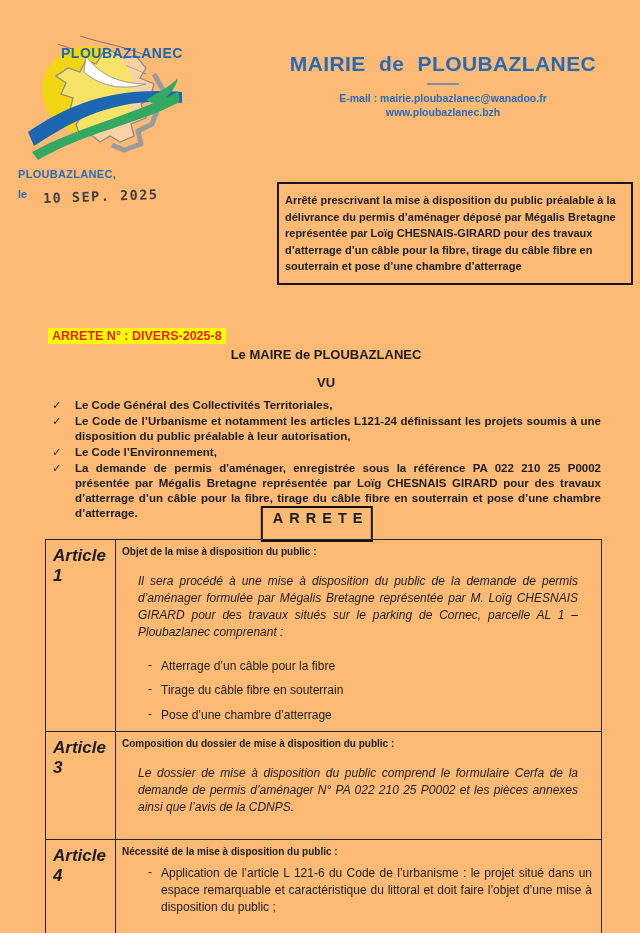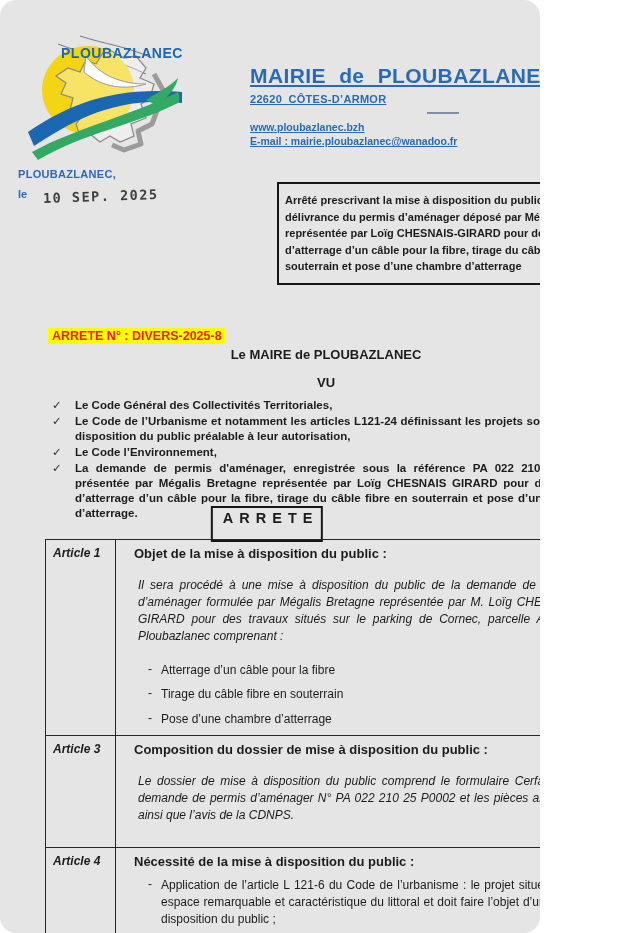"PLOUBAZLANEC" .page { background: #e5e5e5 -> #fdba74; border-radius: 16px -> none; width: 540px -> 640px }
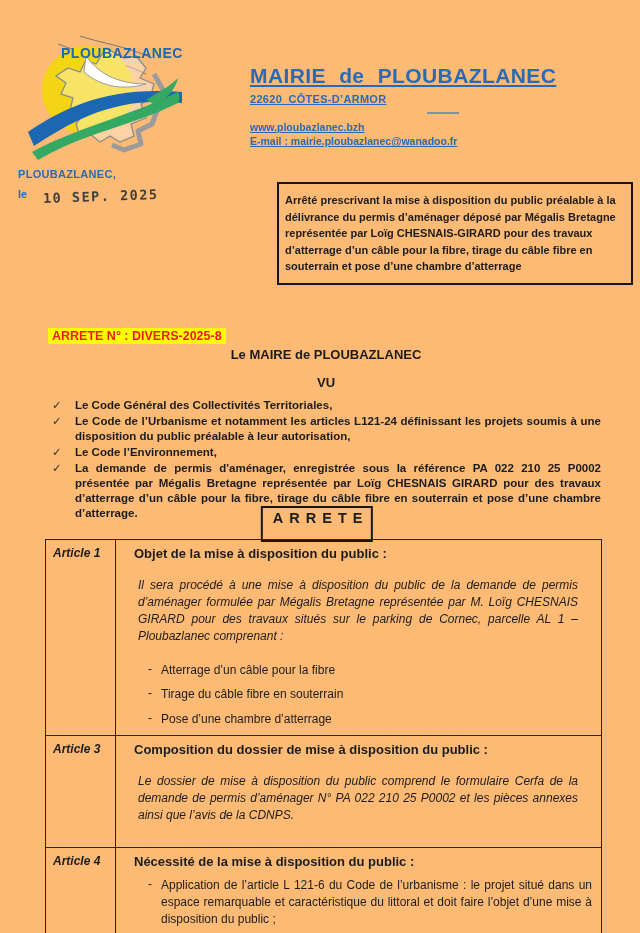"MAIRIE de PLOUBAZLANEC" .letterhead { text-align: none -> center; text-decoration: underline -> none; top: 64px -> 52px }
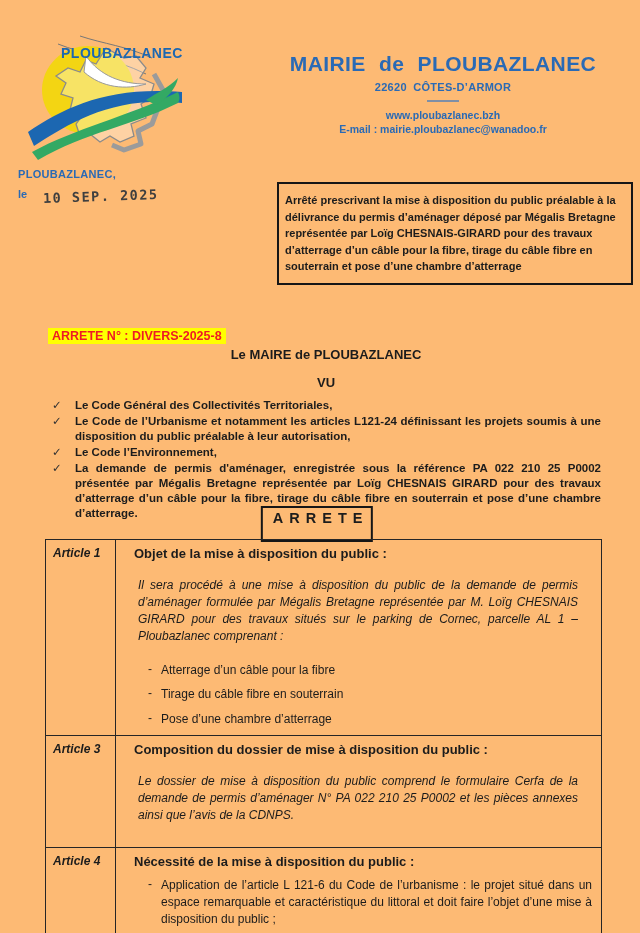"22620 CÔTES-D’ARMOR" div.lh-sub { html: <div>22620 CÔTES-D’ARMOR</div> -> none }
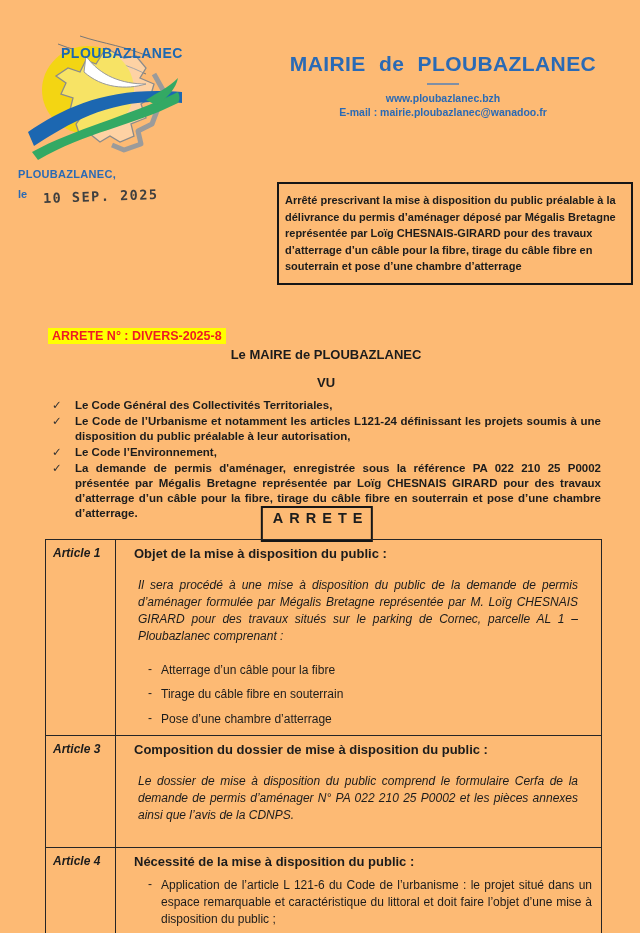"www.ploubazlanec.bzh" div { order: before "E-mail : mairie.ploubazlanec@wanadoo.fr" -> after "E-mail : mairie.ploubazlanec@wanadoo.fr" }
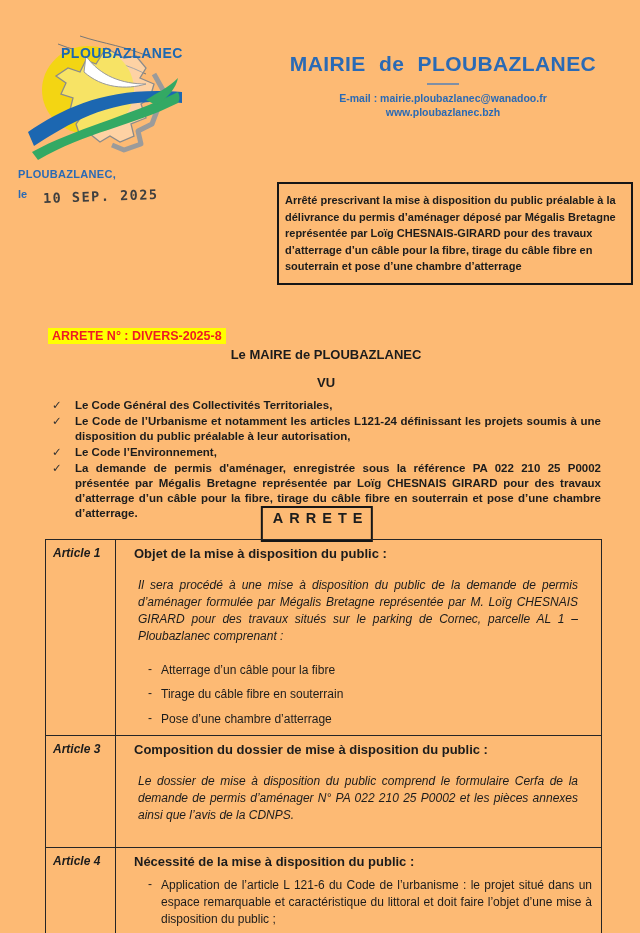"Article 1" .a-label { font-size: 12px -> 17px }
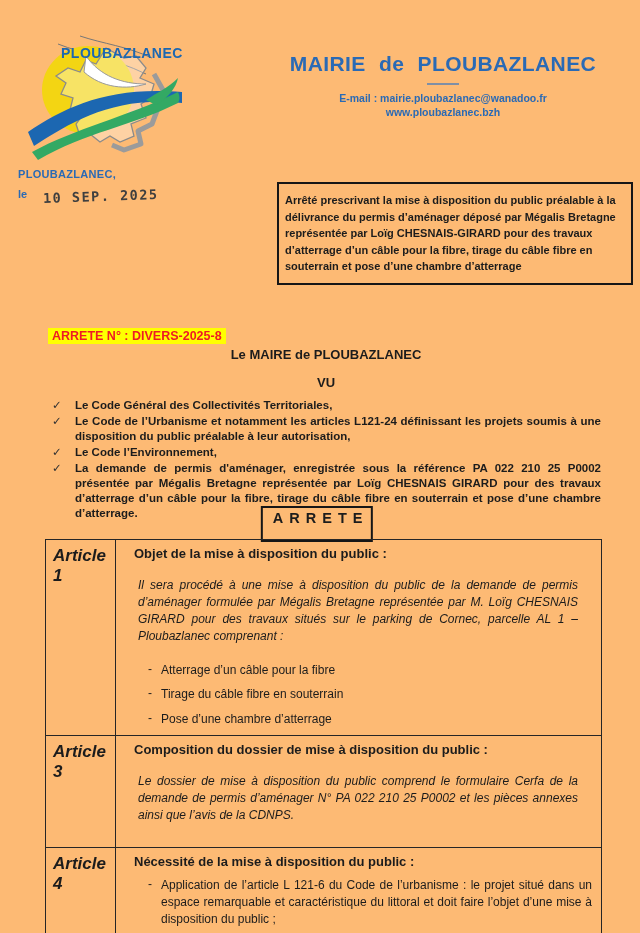"Objet de la mise à" .a-head { font-size: 13px -> 10px; margin: 1px 0 4px 12px -> 1px 0 4px 0 }
